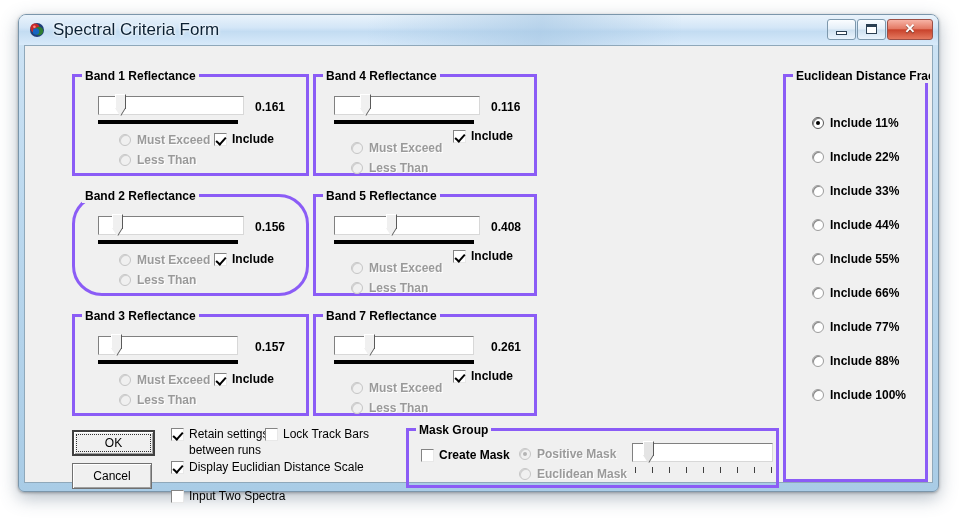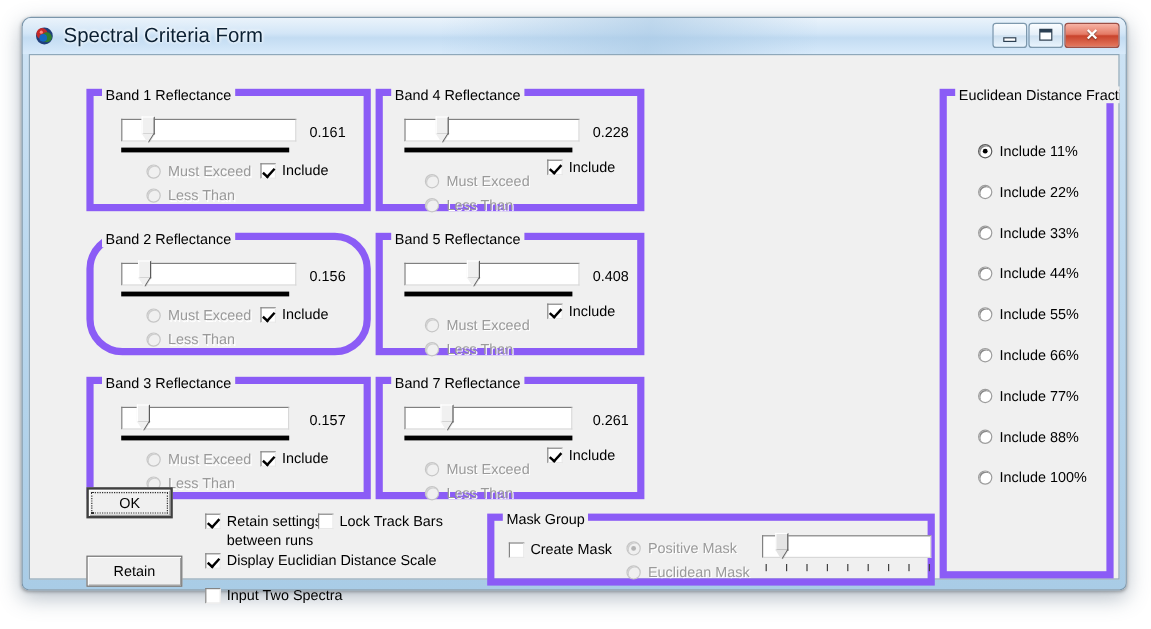"Band 1 Reflectance" .group { border: 6px solid #8b5cf6 -> 3px solid #8b5cf6; font-weight: none -> bold }
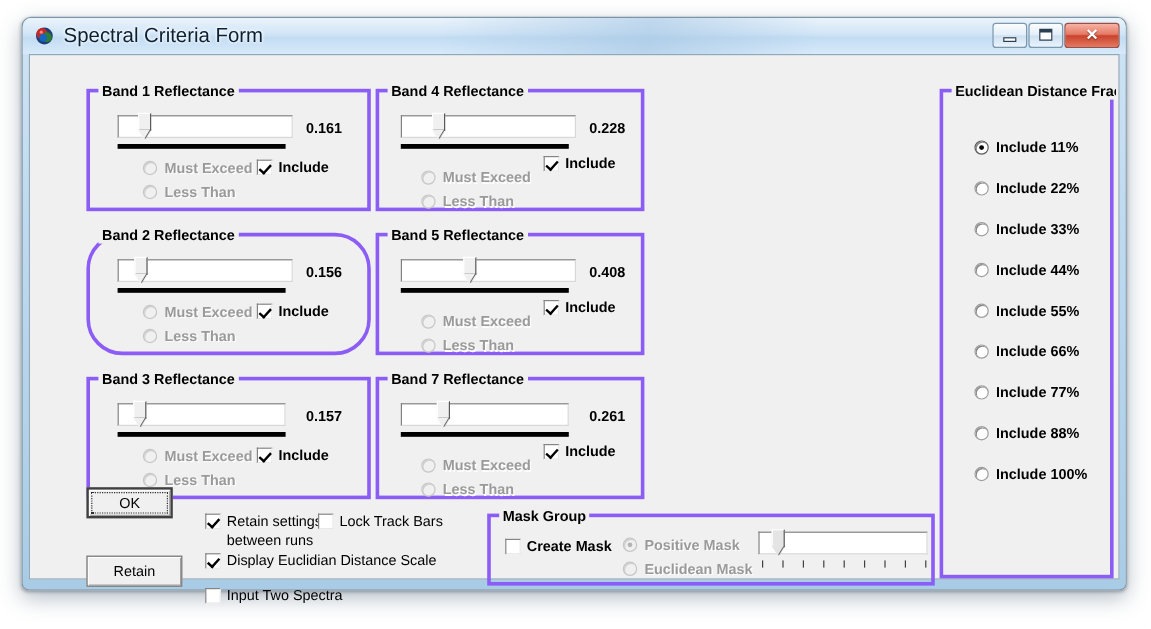"0.228" div.tb-value { text: 0.228 -> 0.116 }
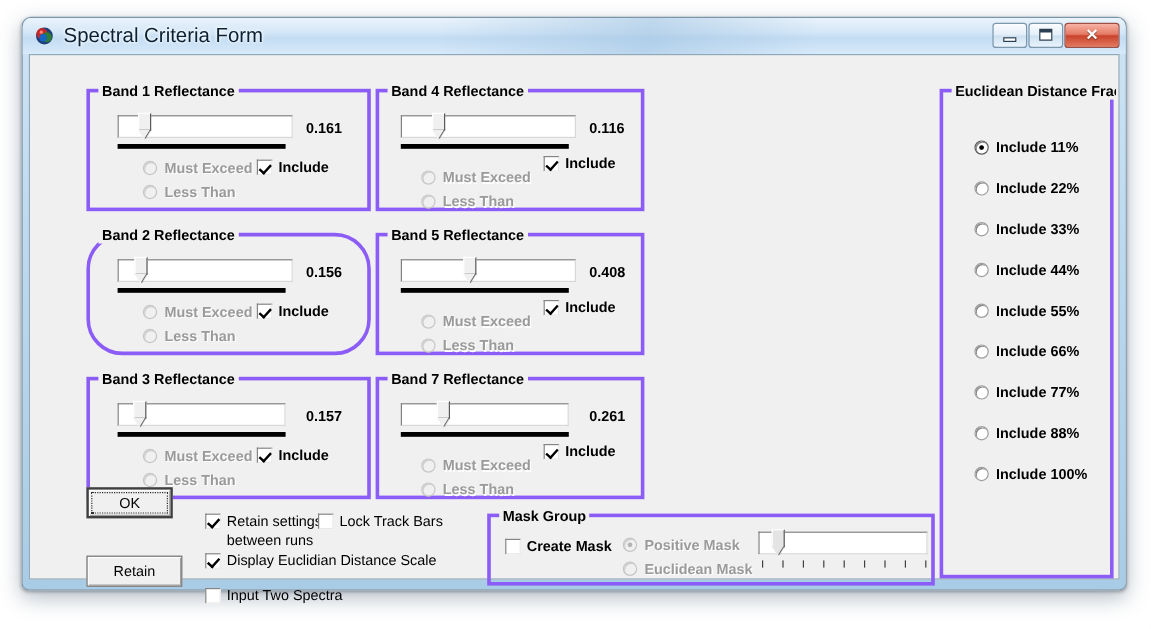"OK" div.btn { top: 360px -> 384px; width: 72px -> 83px }
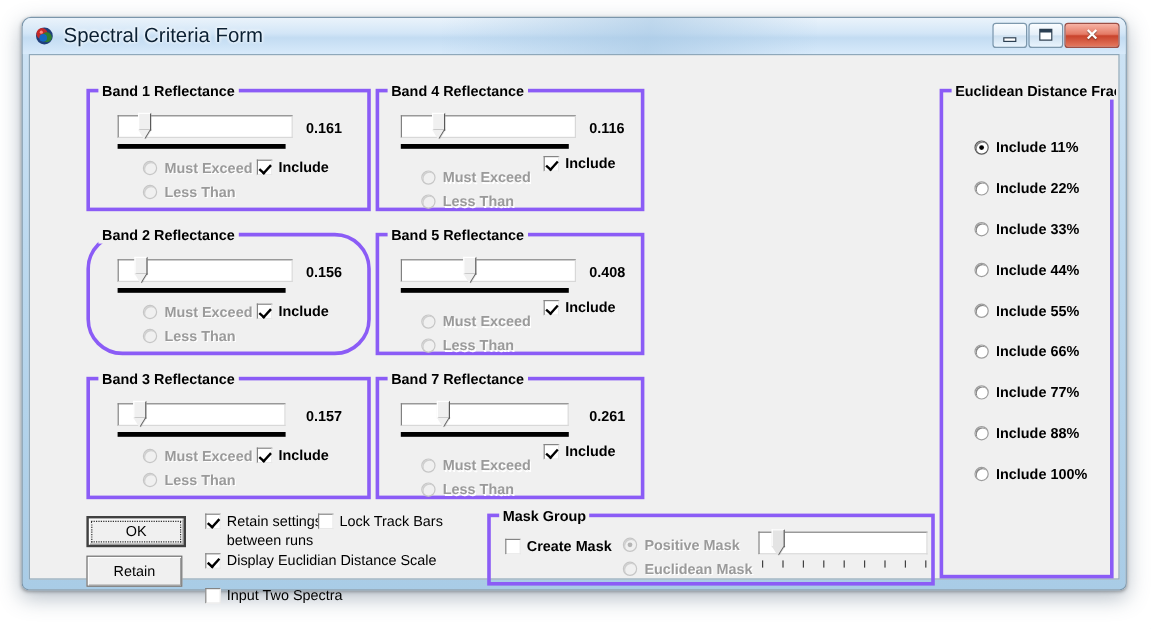"Retain" span { text: Retain -> Cancel }
